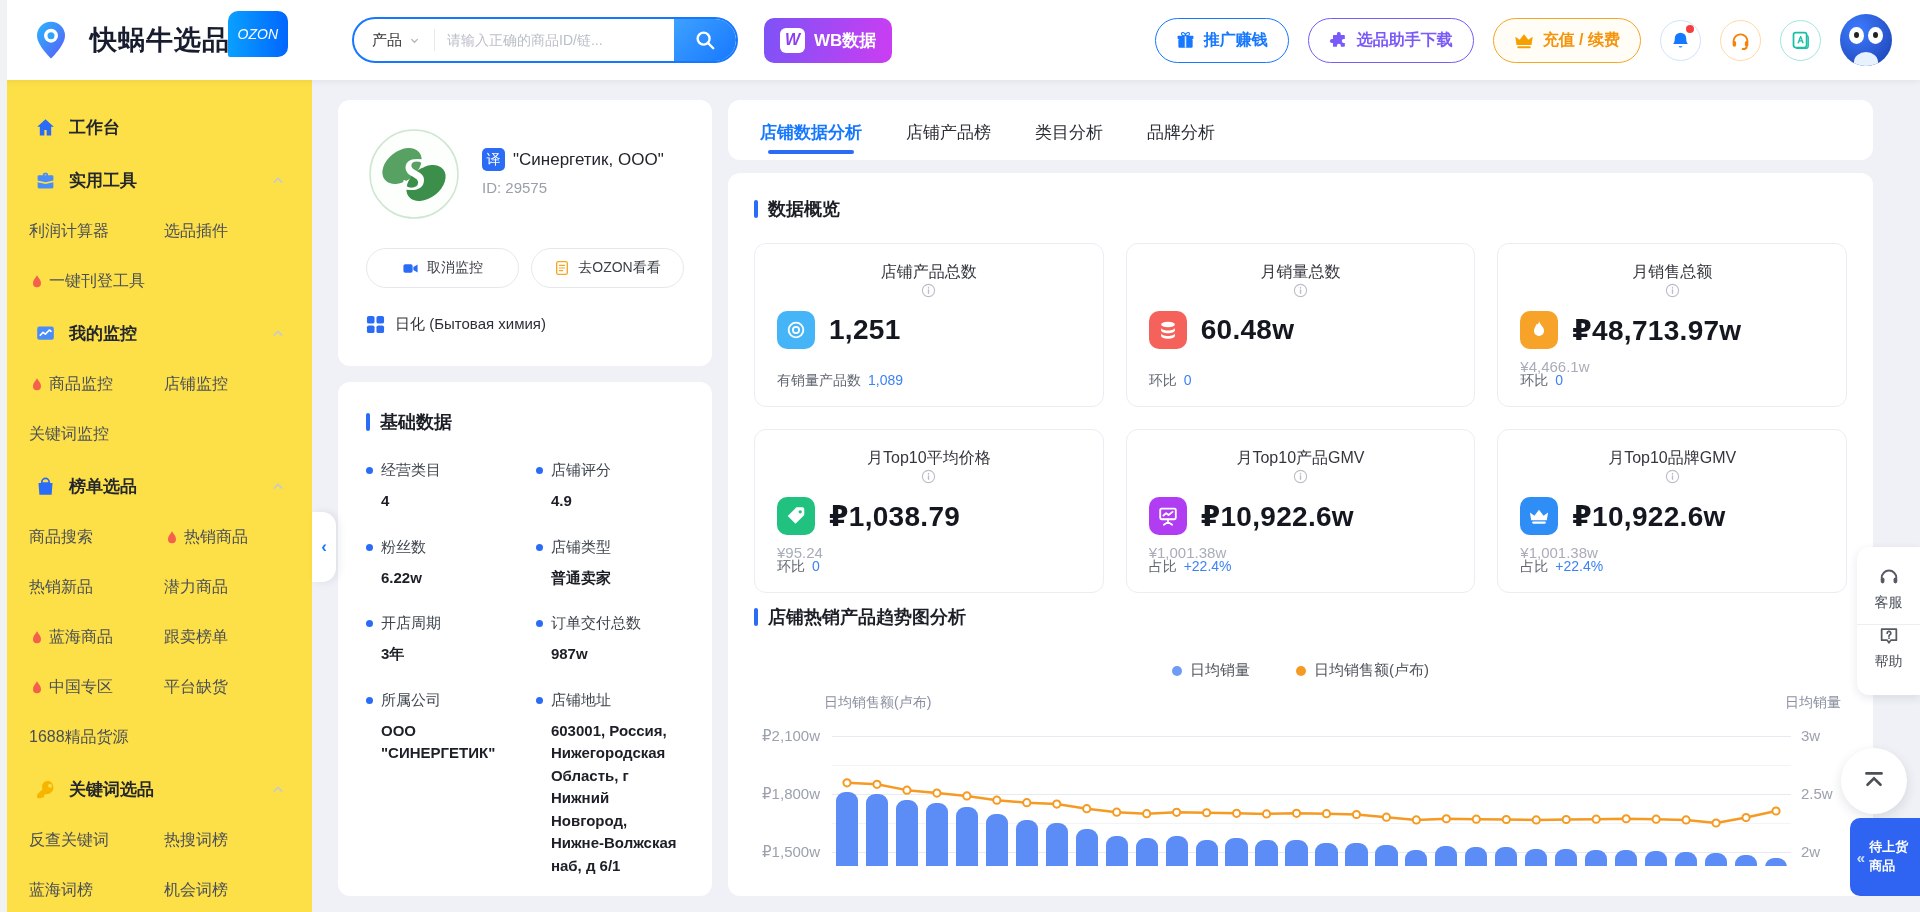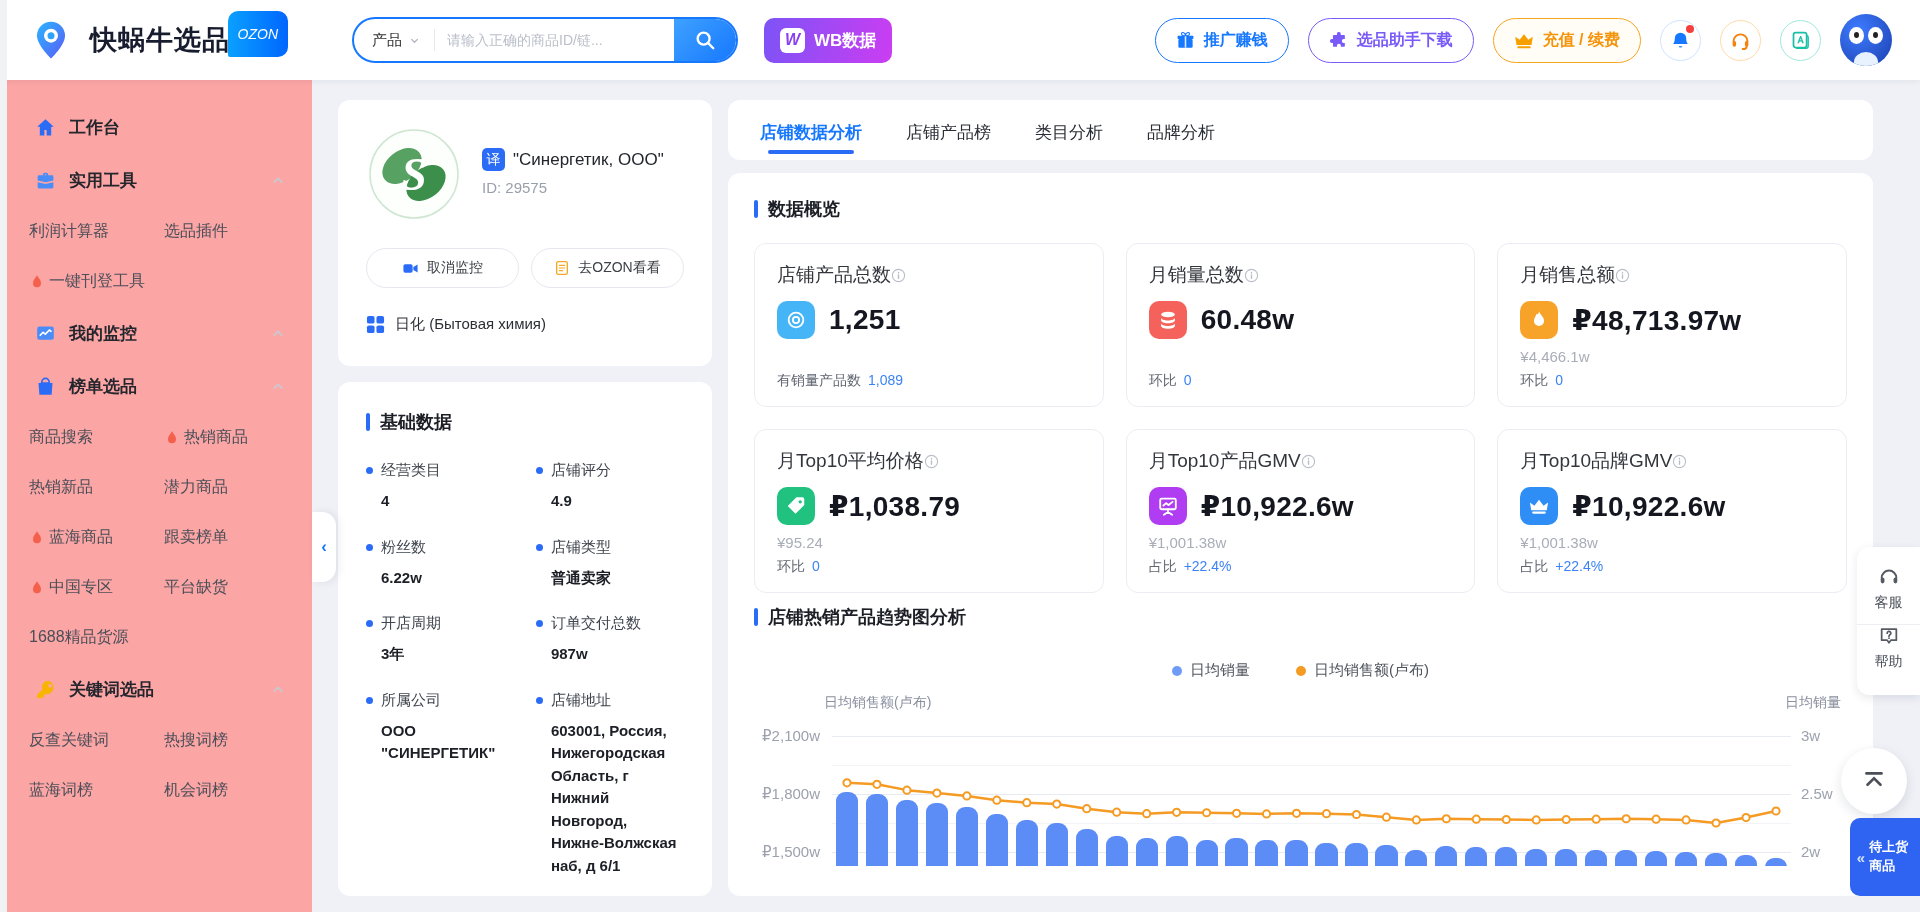"工作台" .sidebar { background: #fca5a5 -> #fde047 }
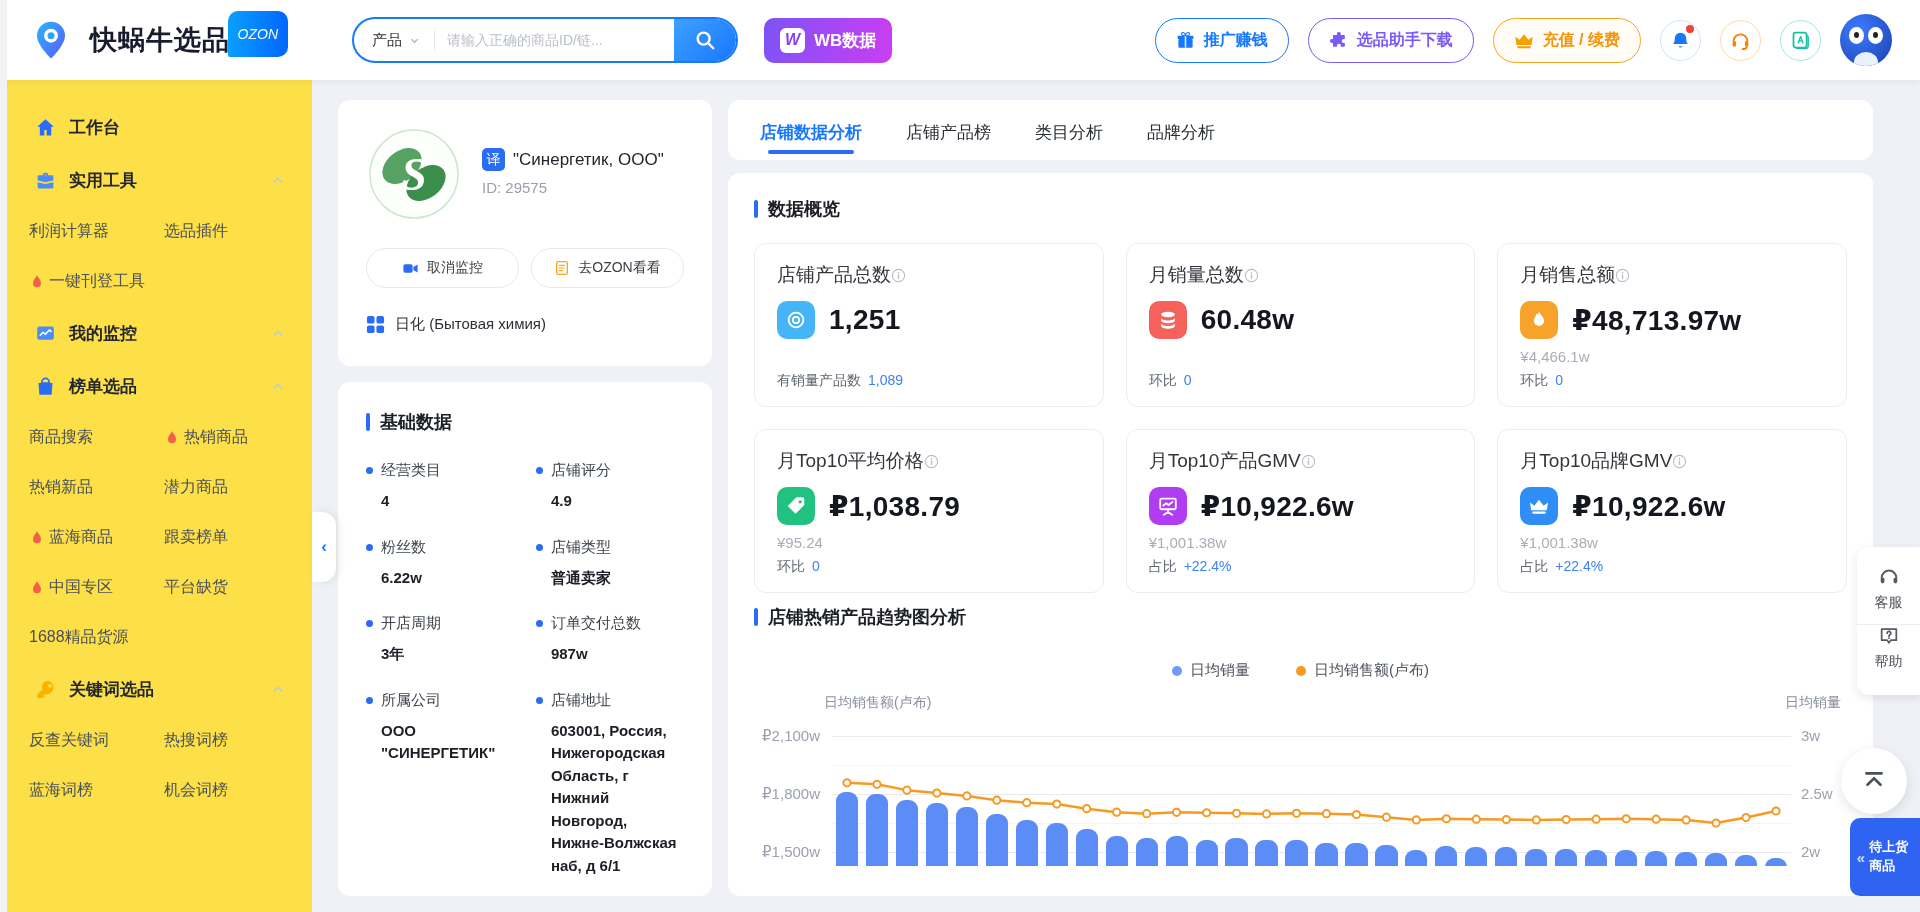"店铺产品总数" .stat-label-row { flex-direction: none -> column; font-size: 19px -> 16px }
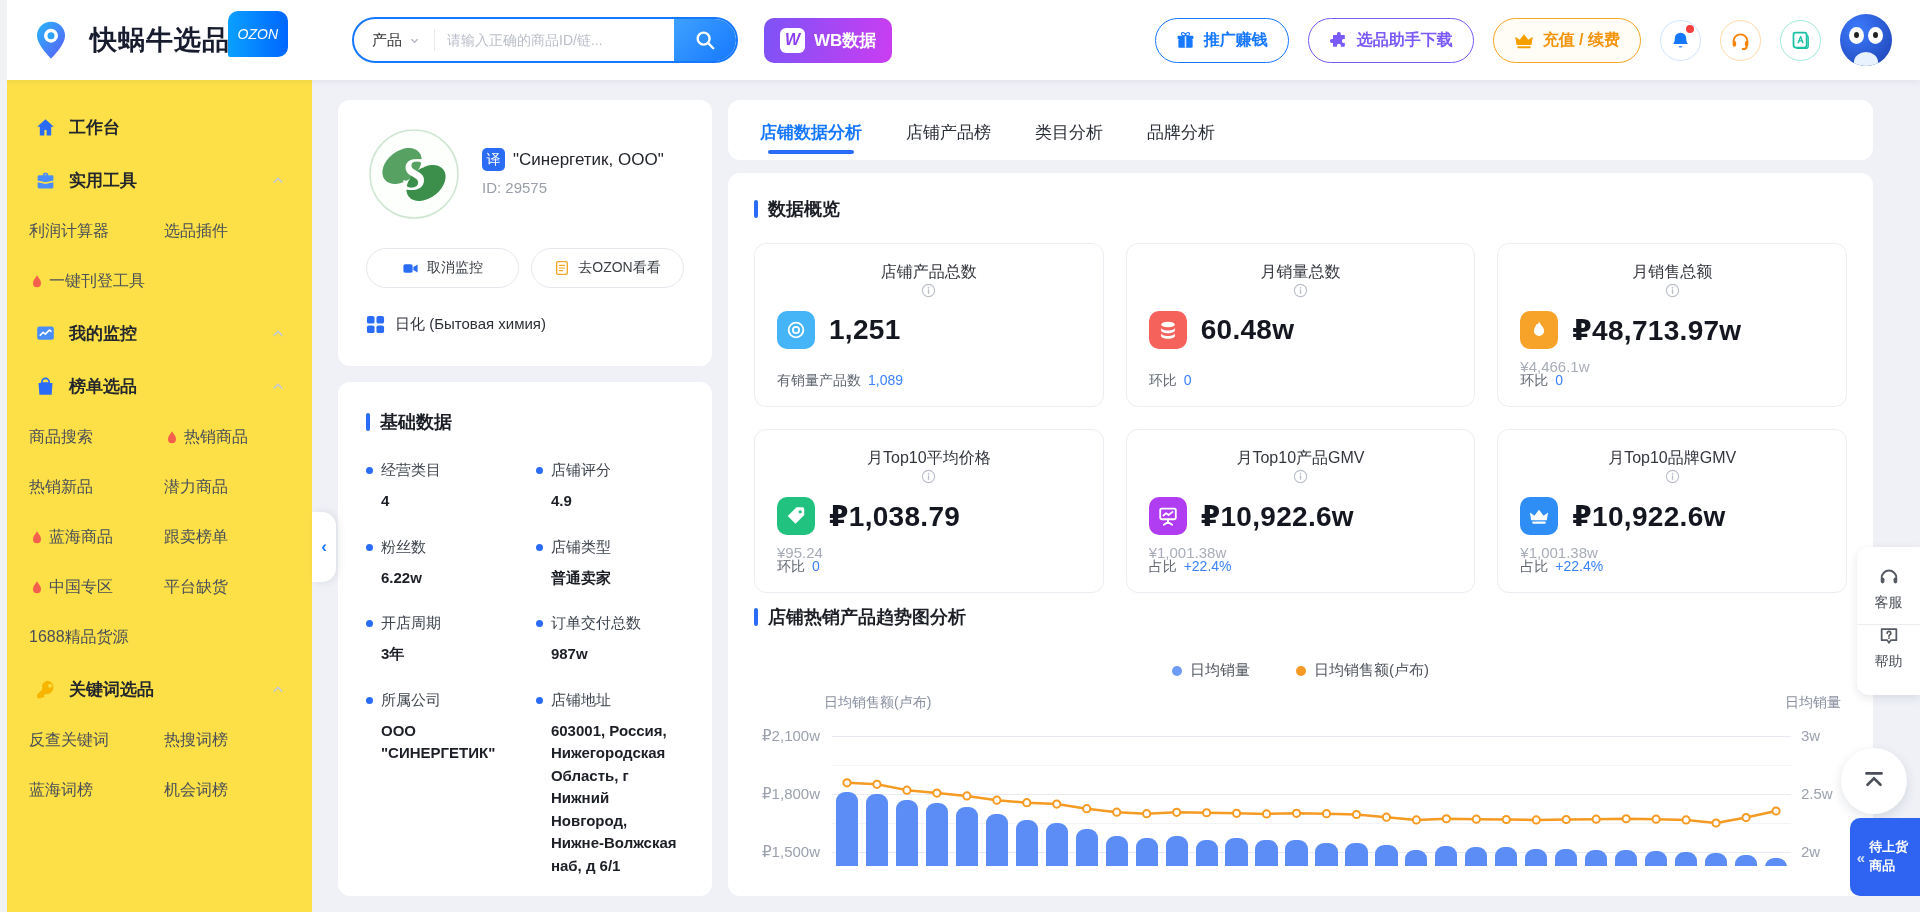"商品监控" div.items { html: none -> <div> <div> <span> <svg> <path></path> </svg> </span> <span>商品监控</span> </div> <div> <span>店铺监控</span> </div> <div> <span>关键词监控</span> </div> </div> }
